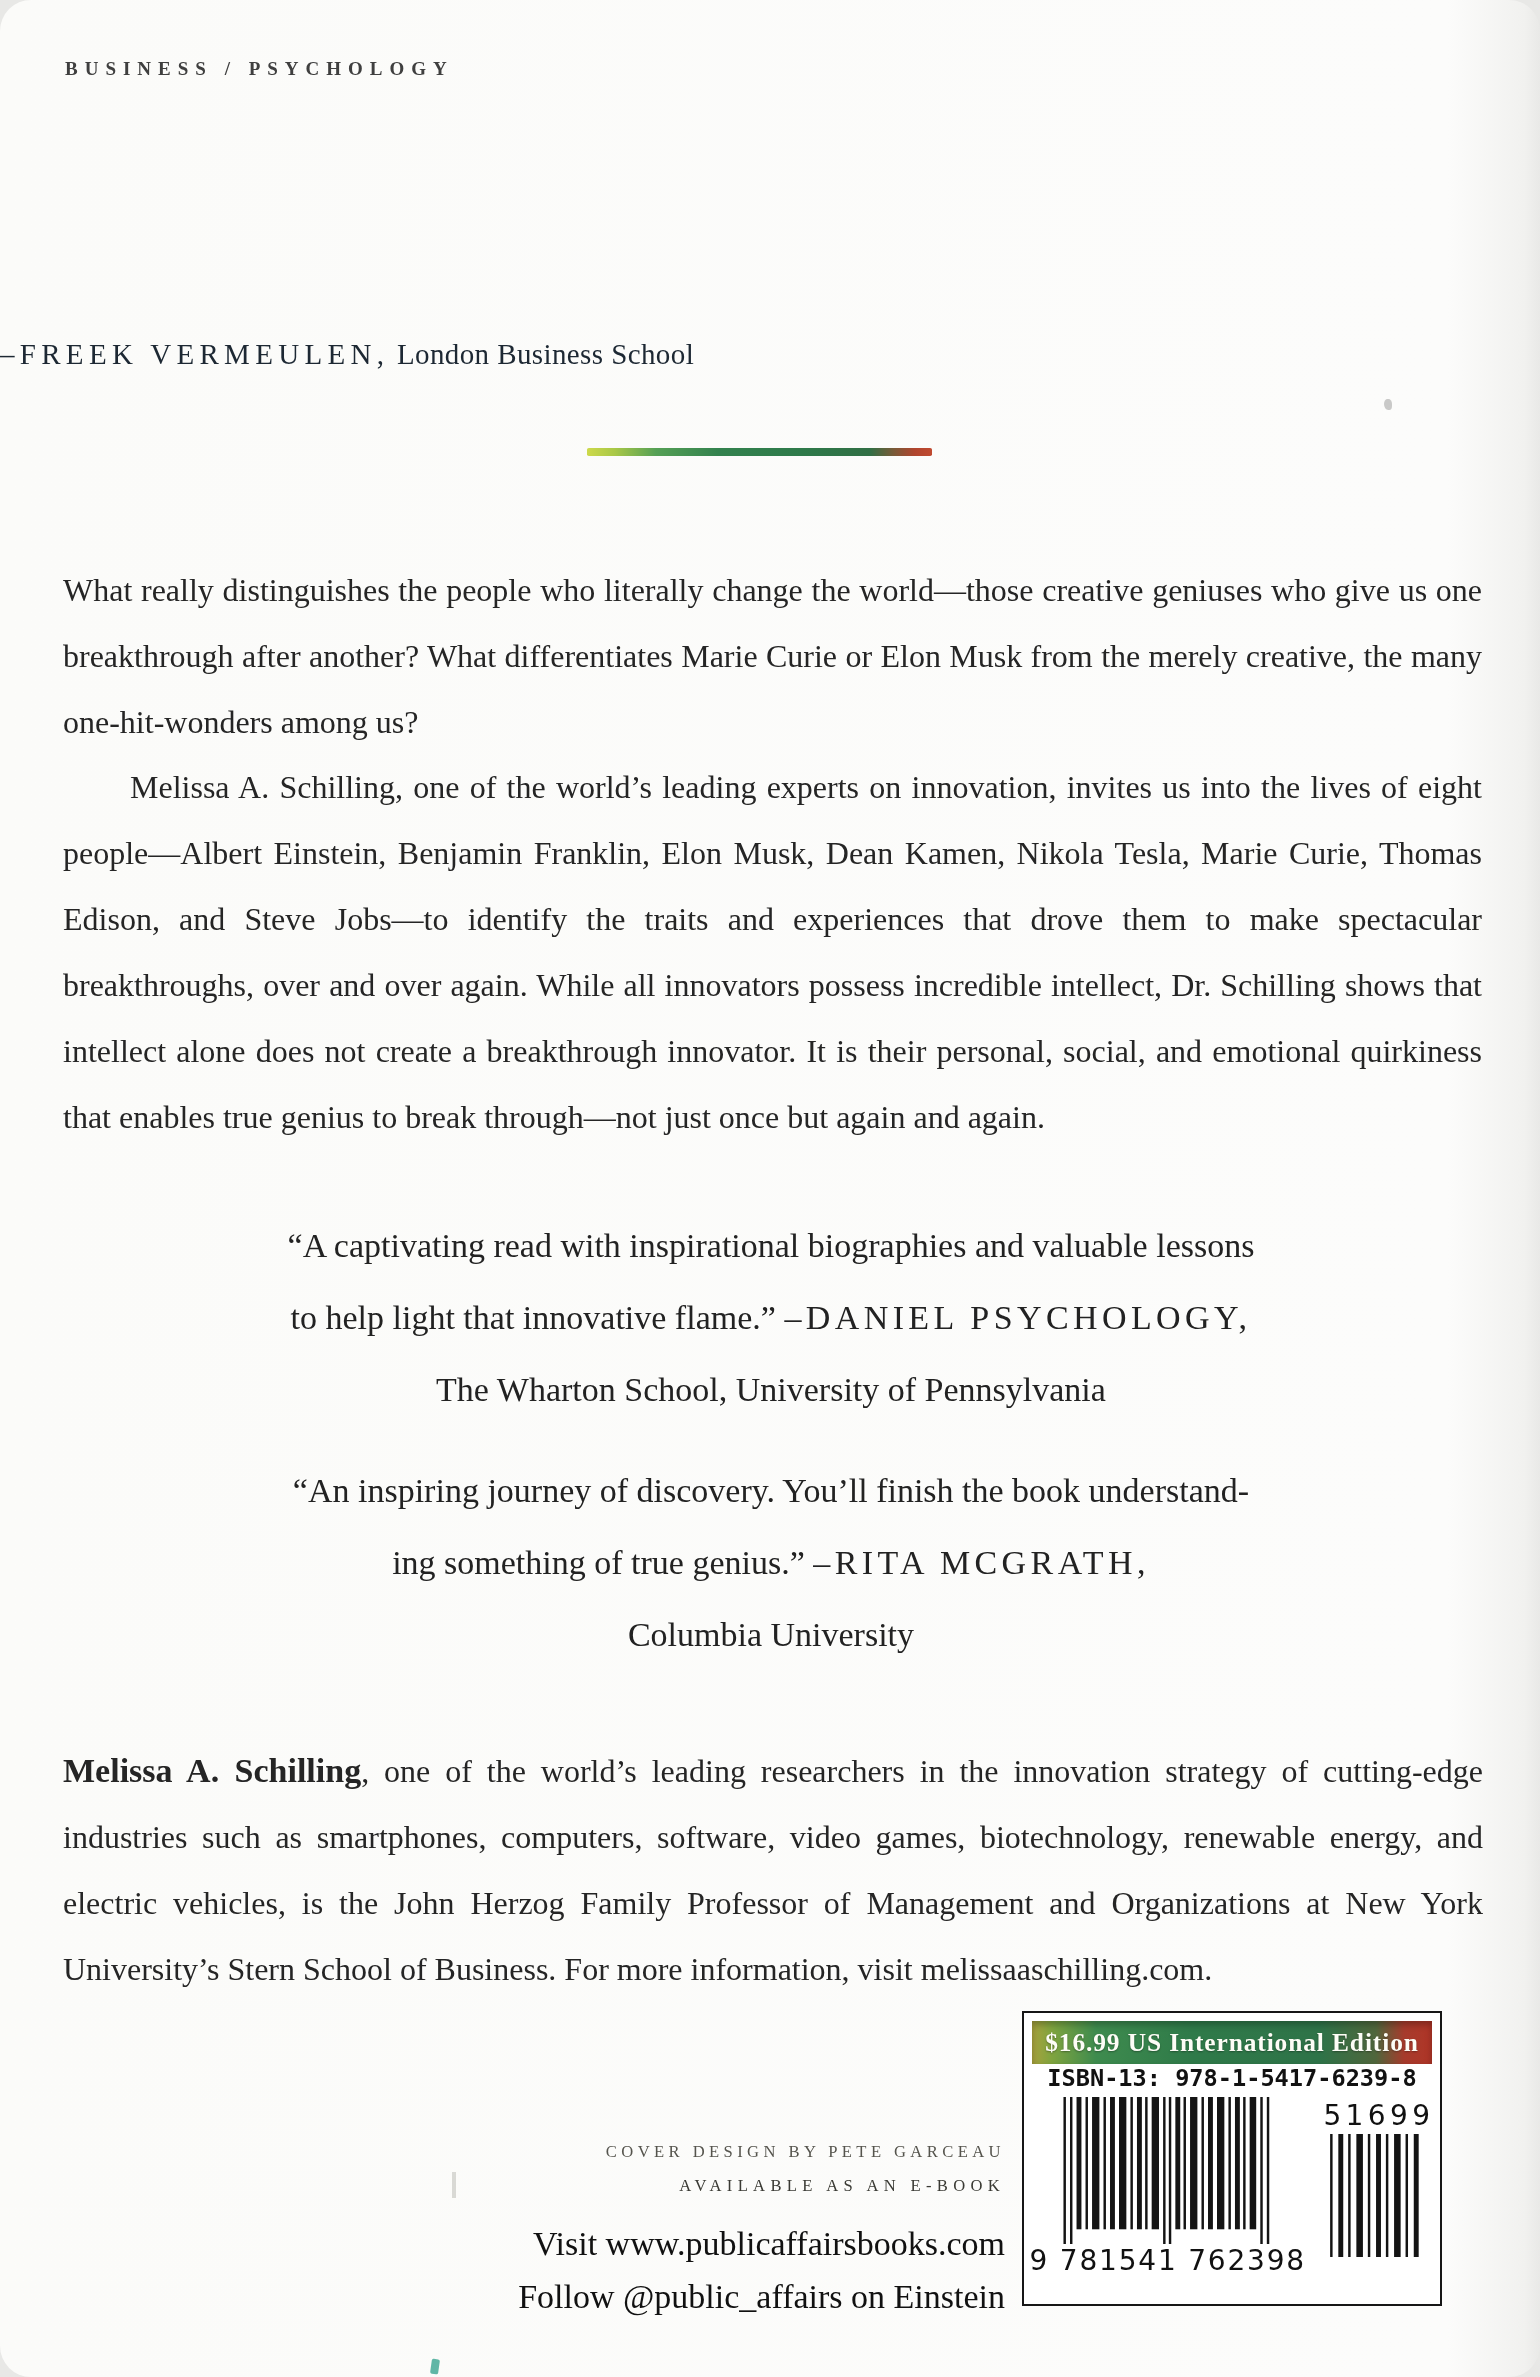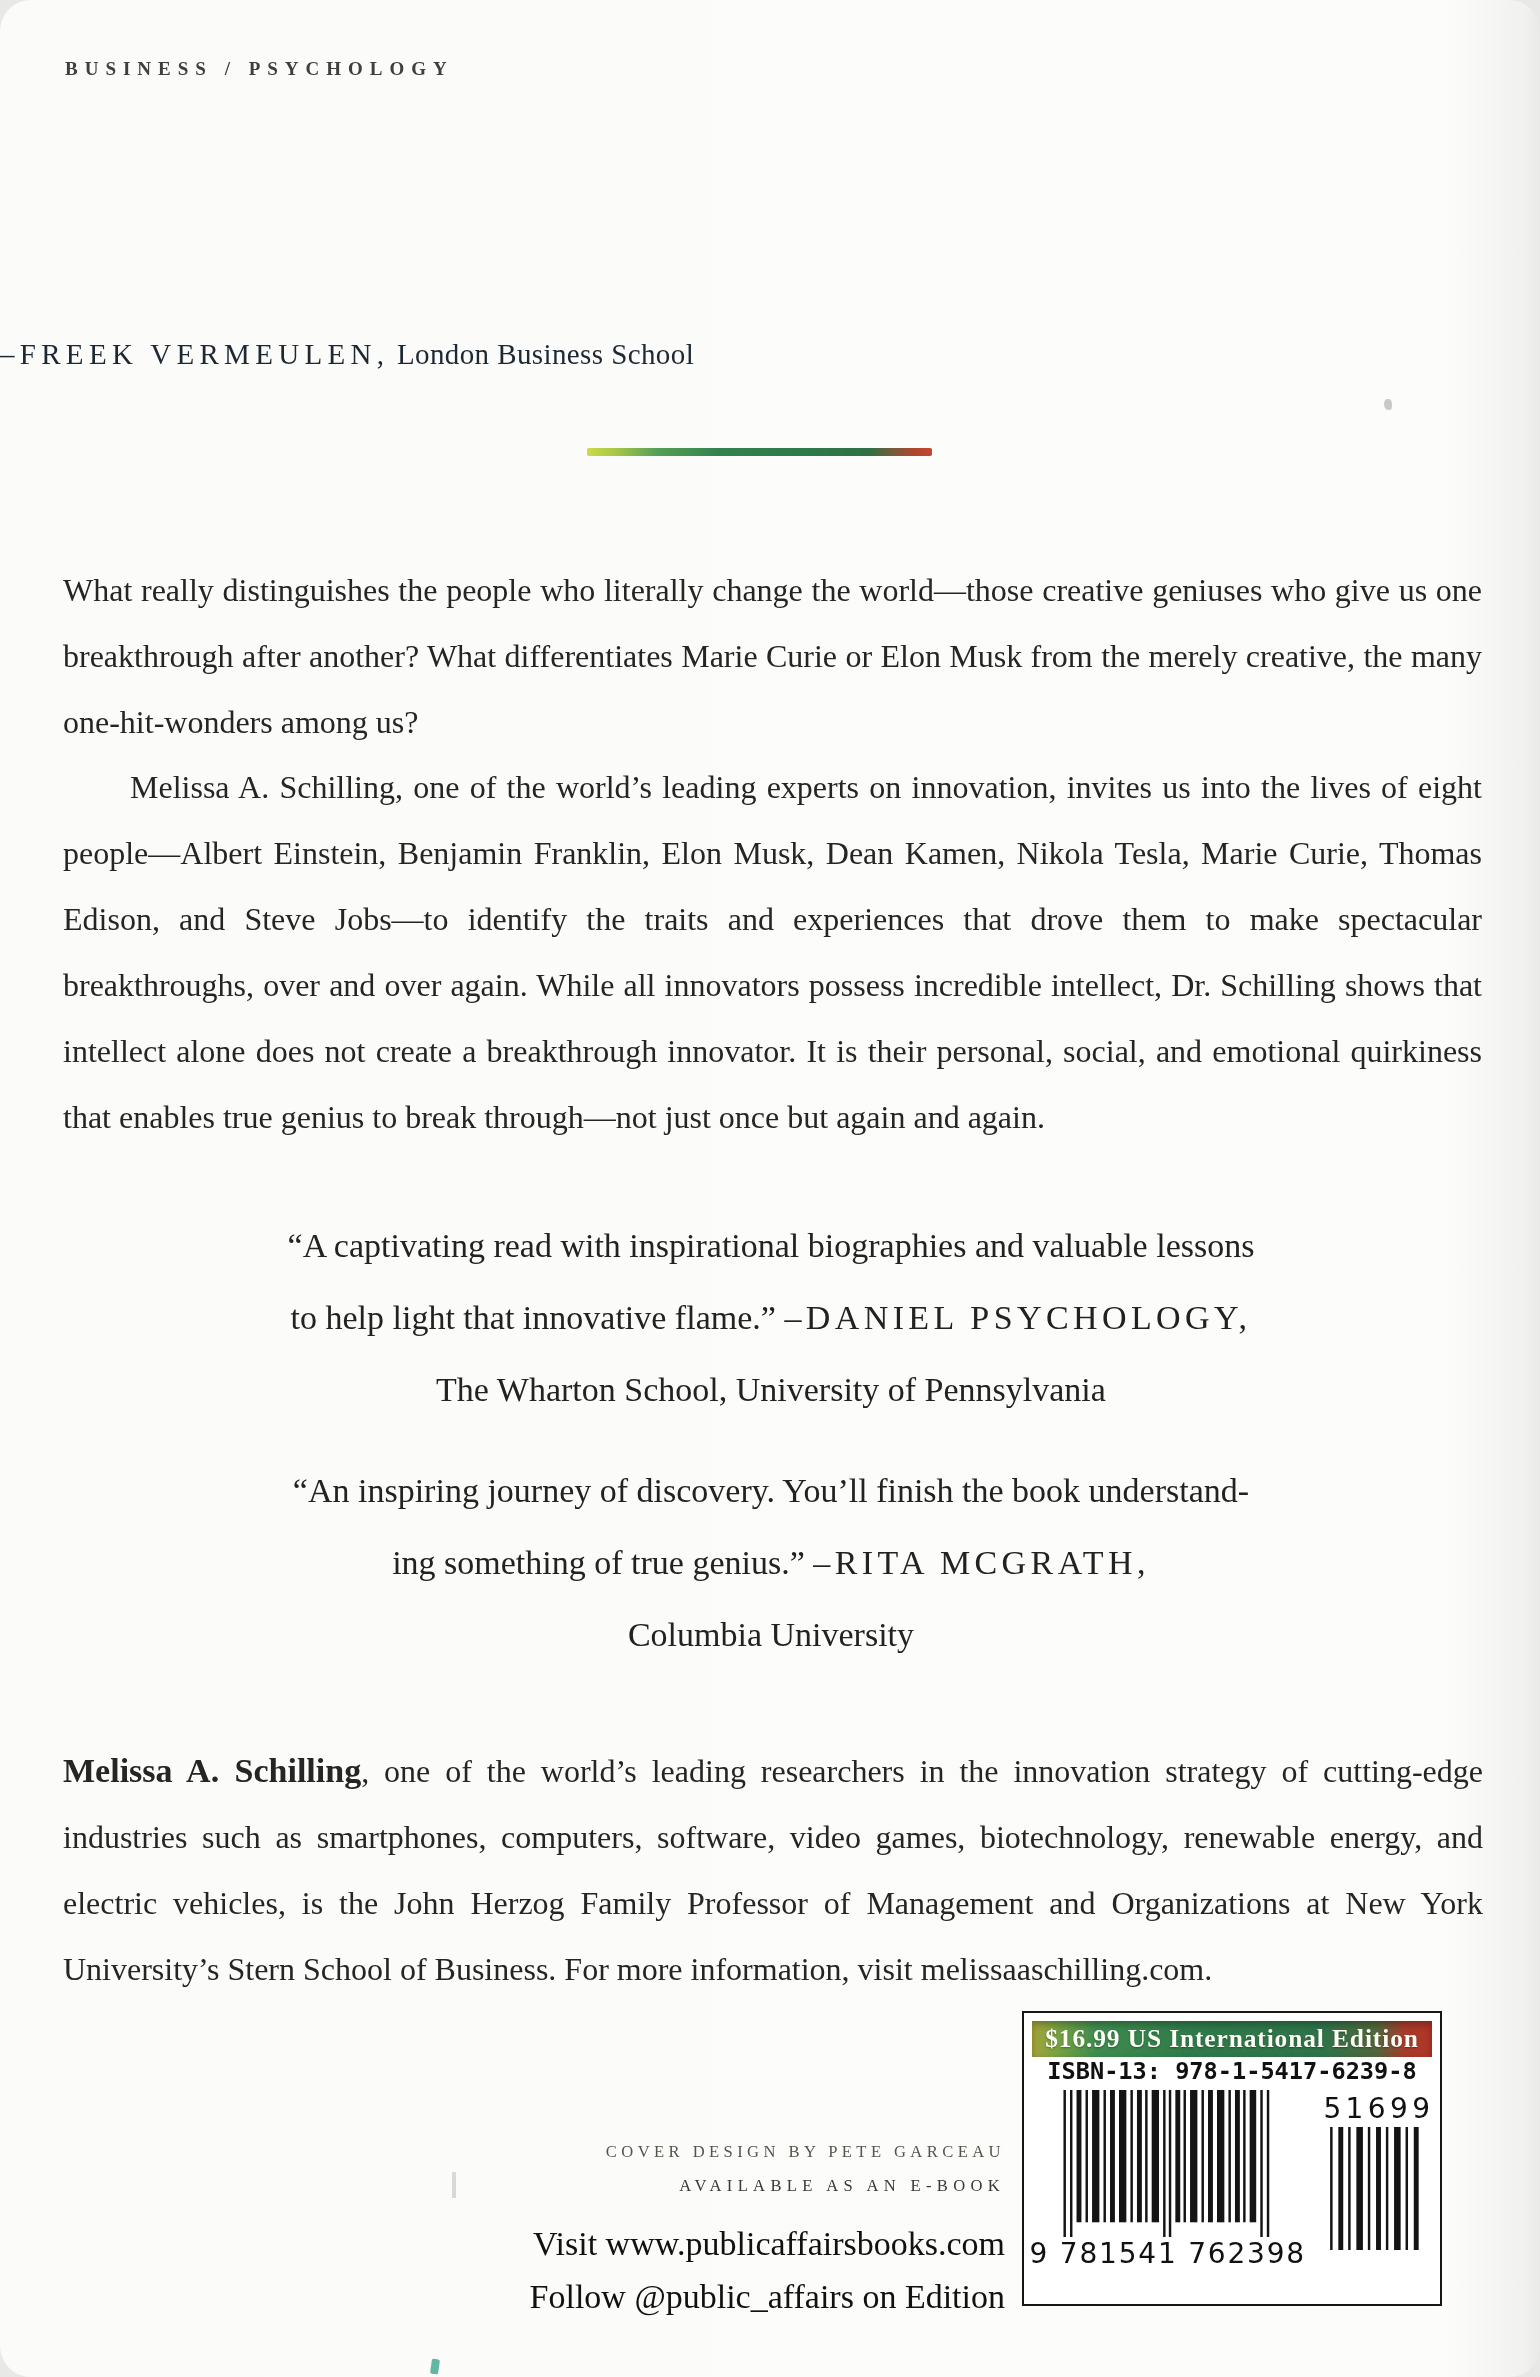"$16.99 US International Edition" .price-bar { height: 36px -> 43px }
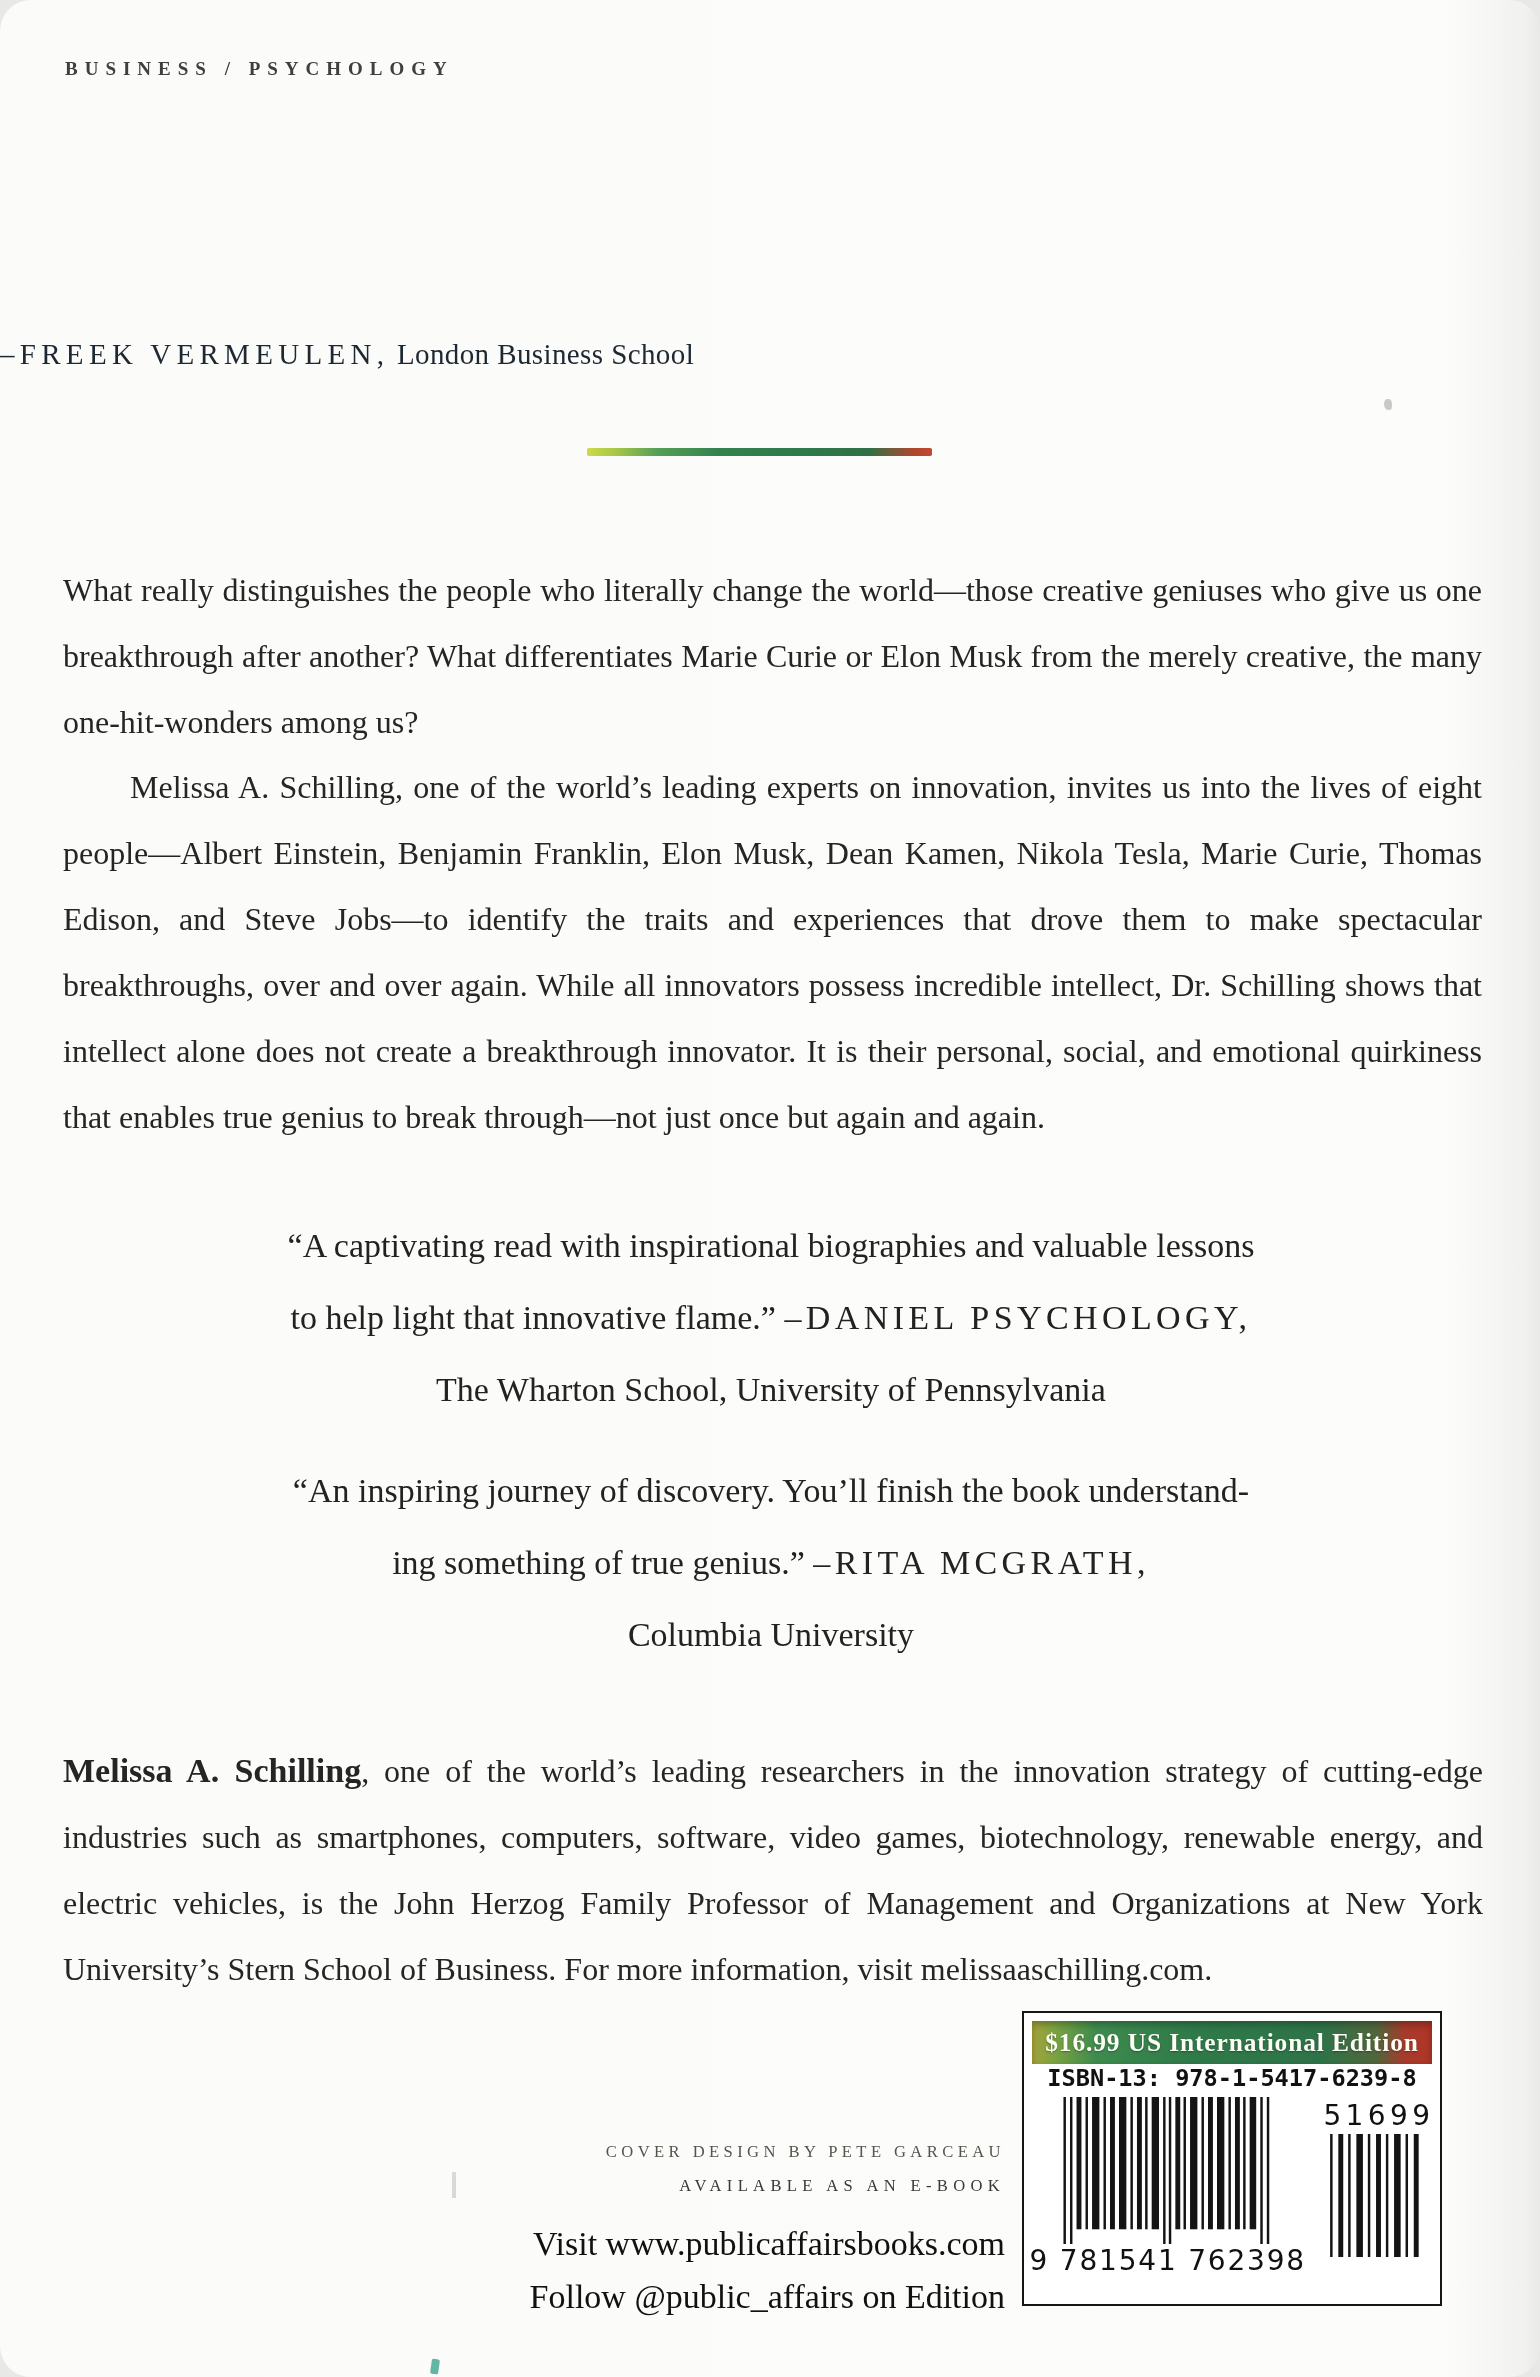"Follow @public_affairs on Edition" div.site-line { text: Edition -> Einstein }
